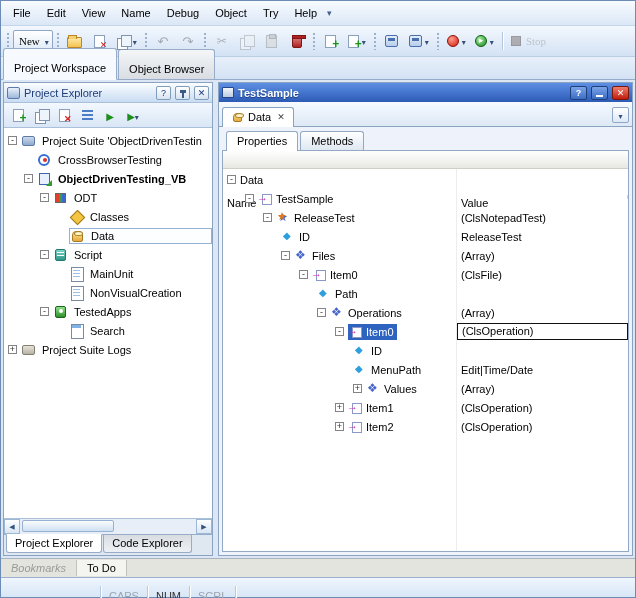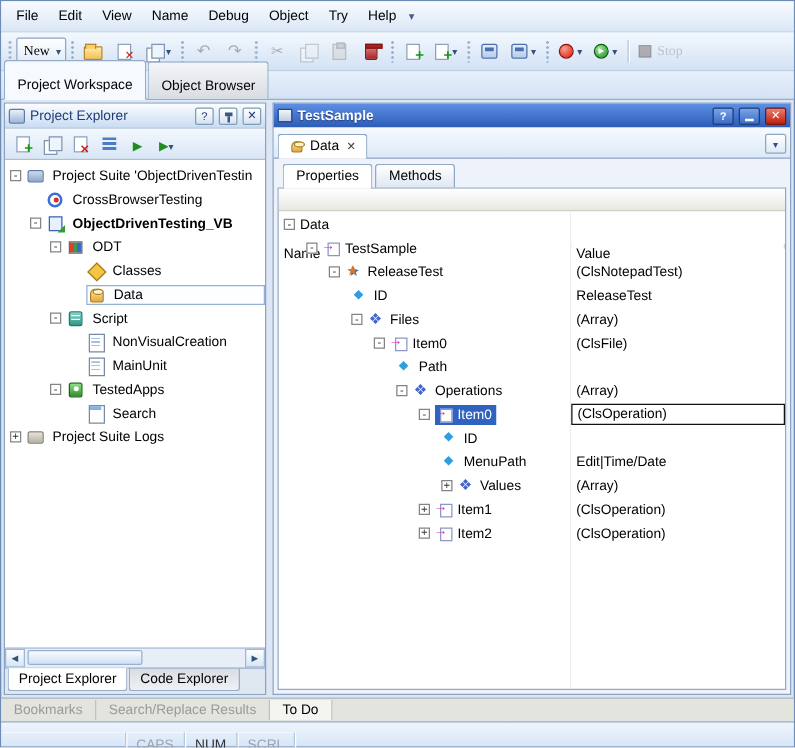"NonVisualCreation" div.trow { order: before "MainUnit" -> after "MainUnit" }
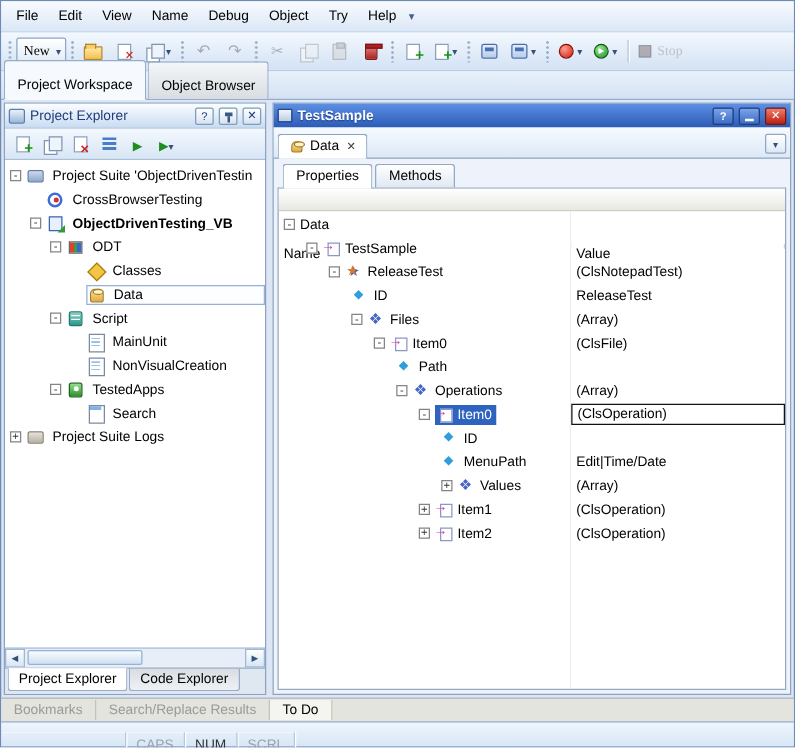"Bookmarks" .btab.disabled { font-style: none -> italic }
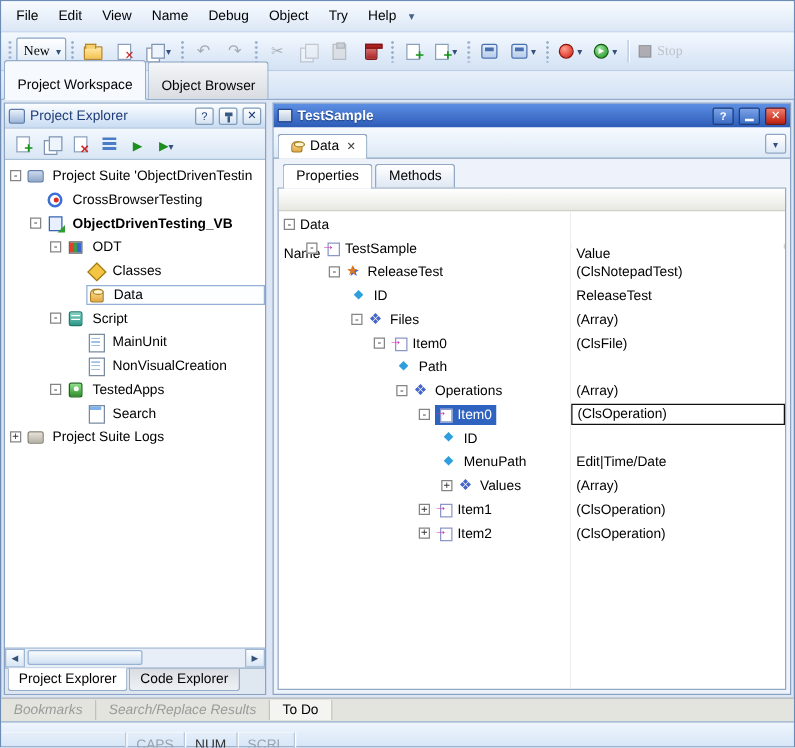"Search/Replace Results" span.btab { html: <span>Search/Replace Results</span> -> none }
